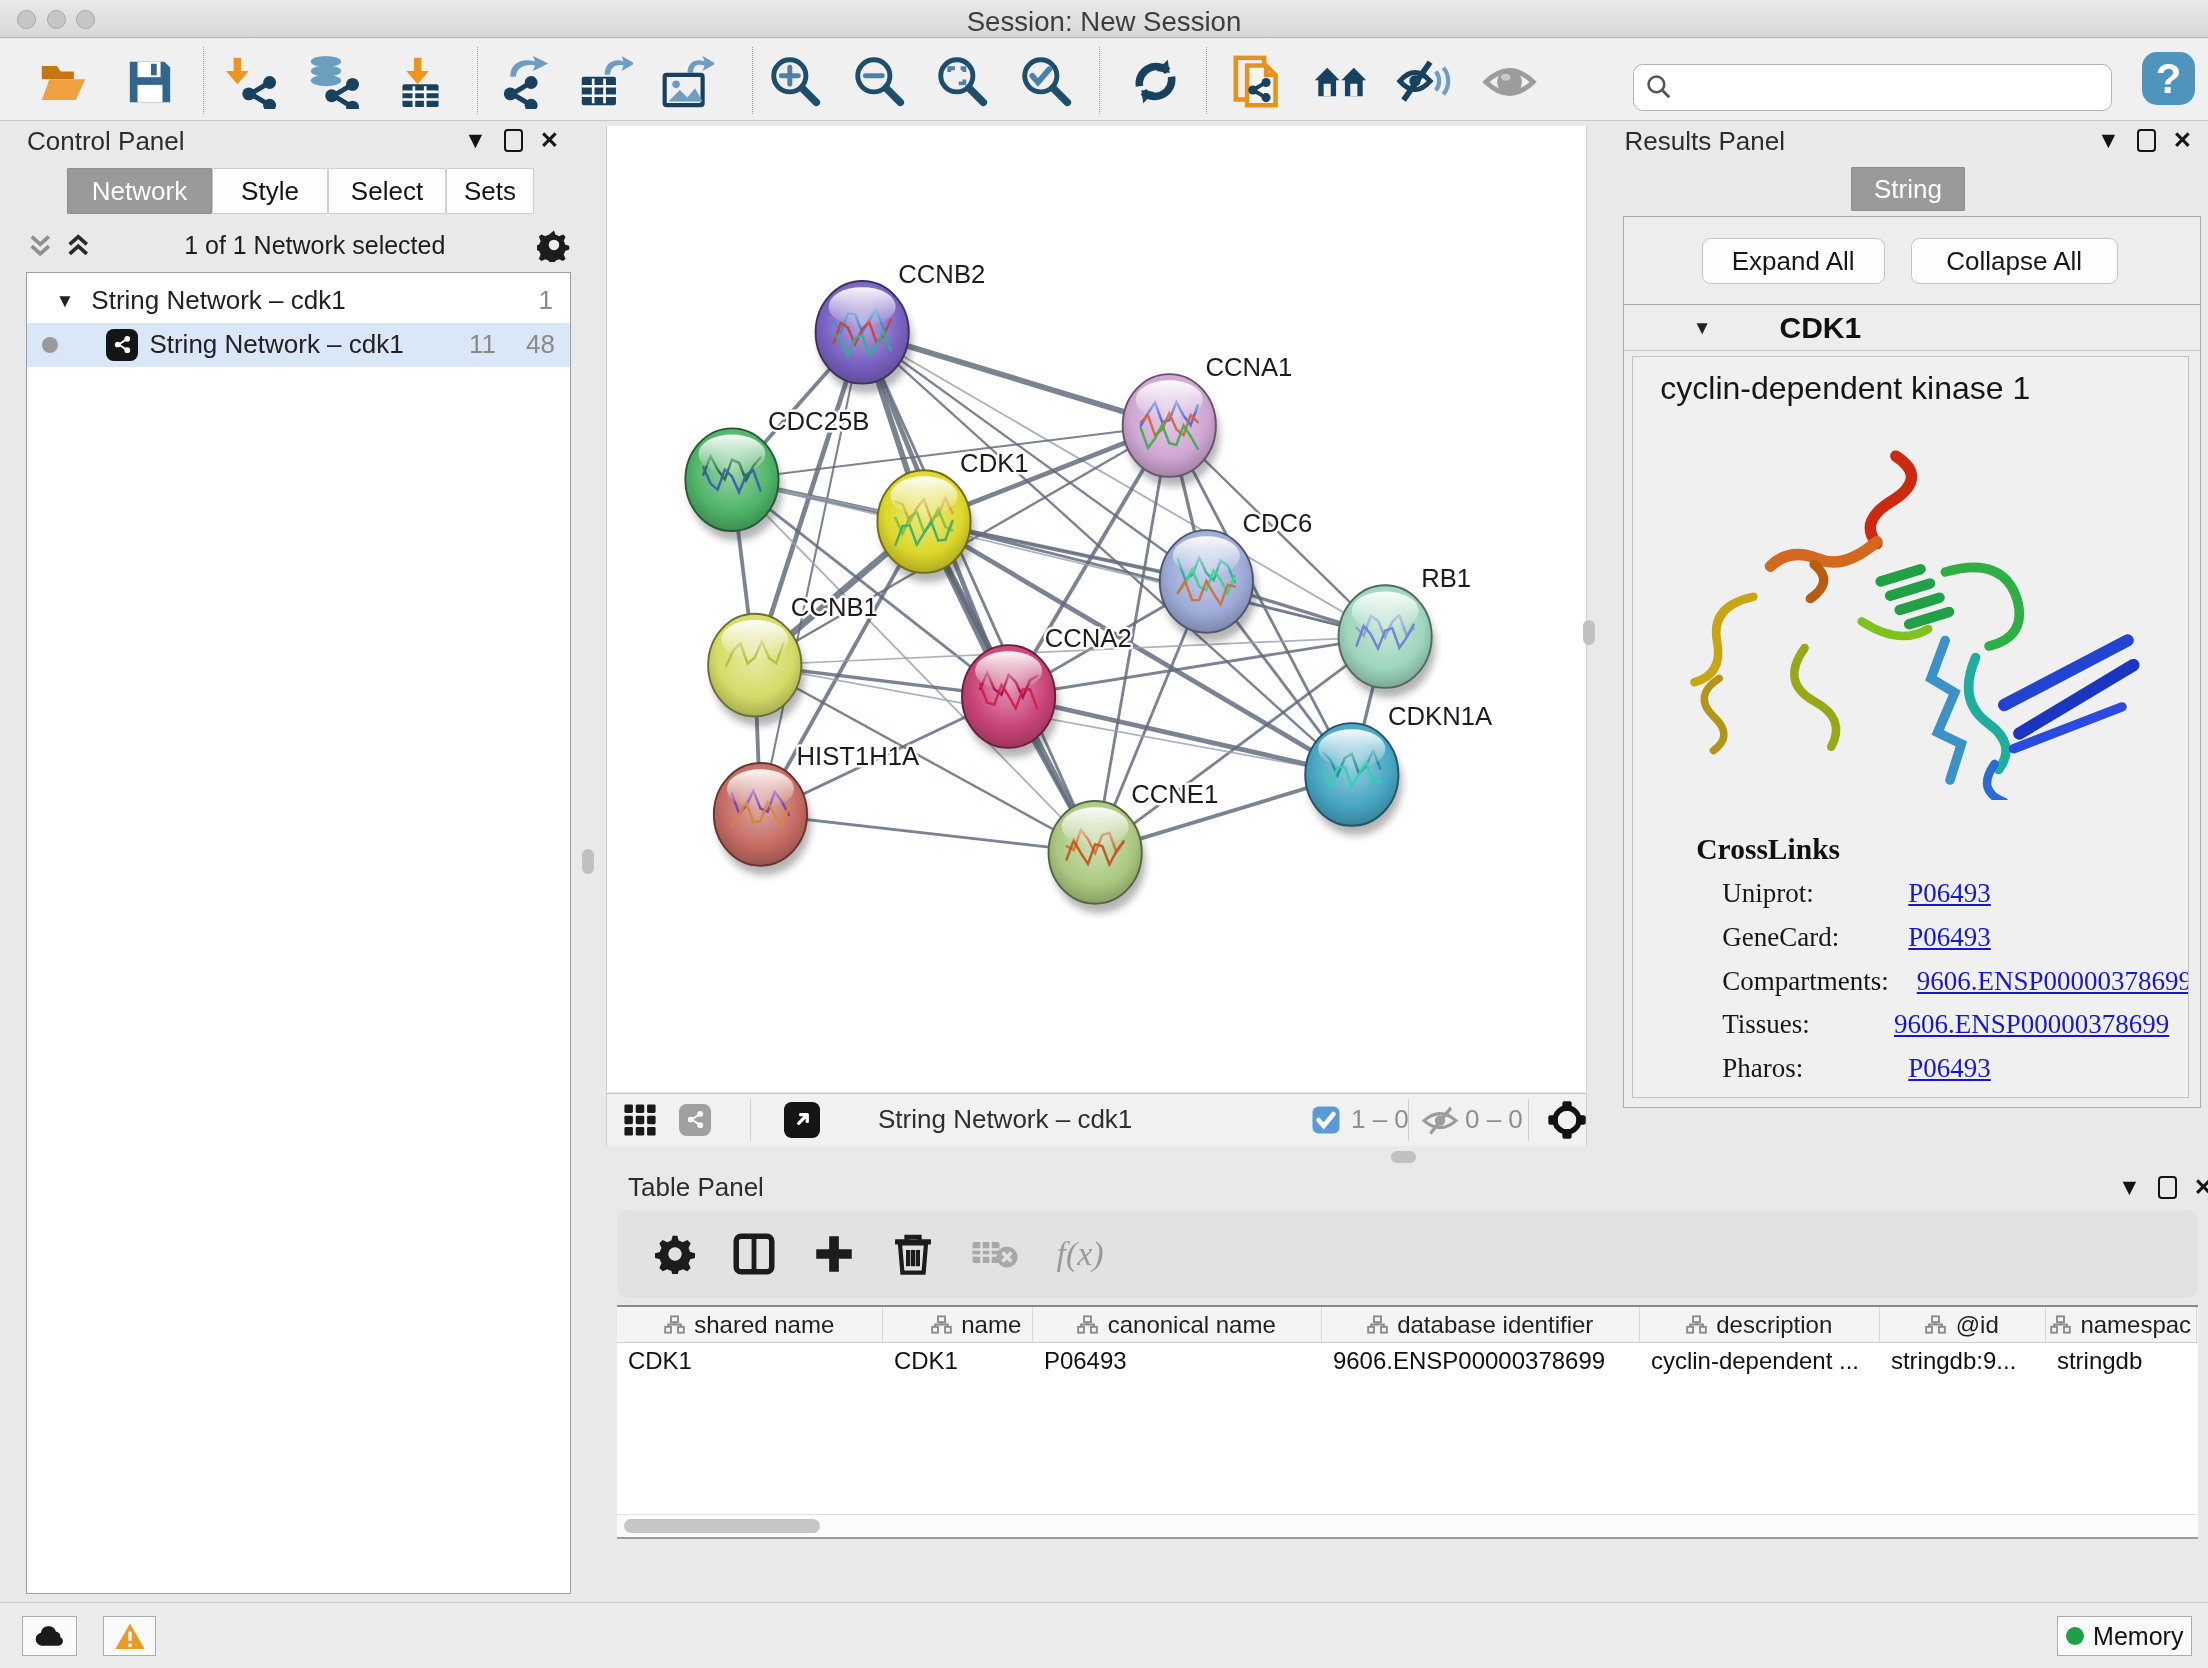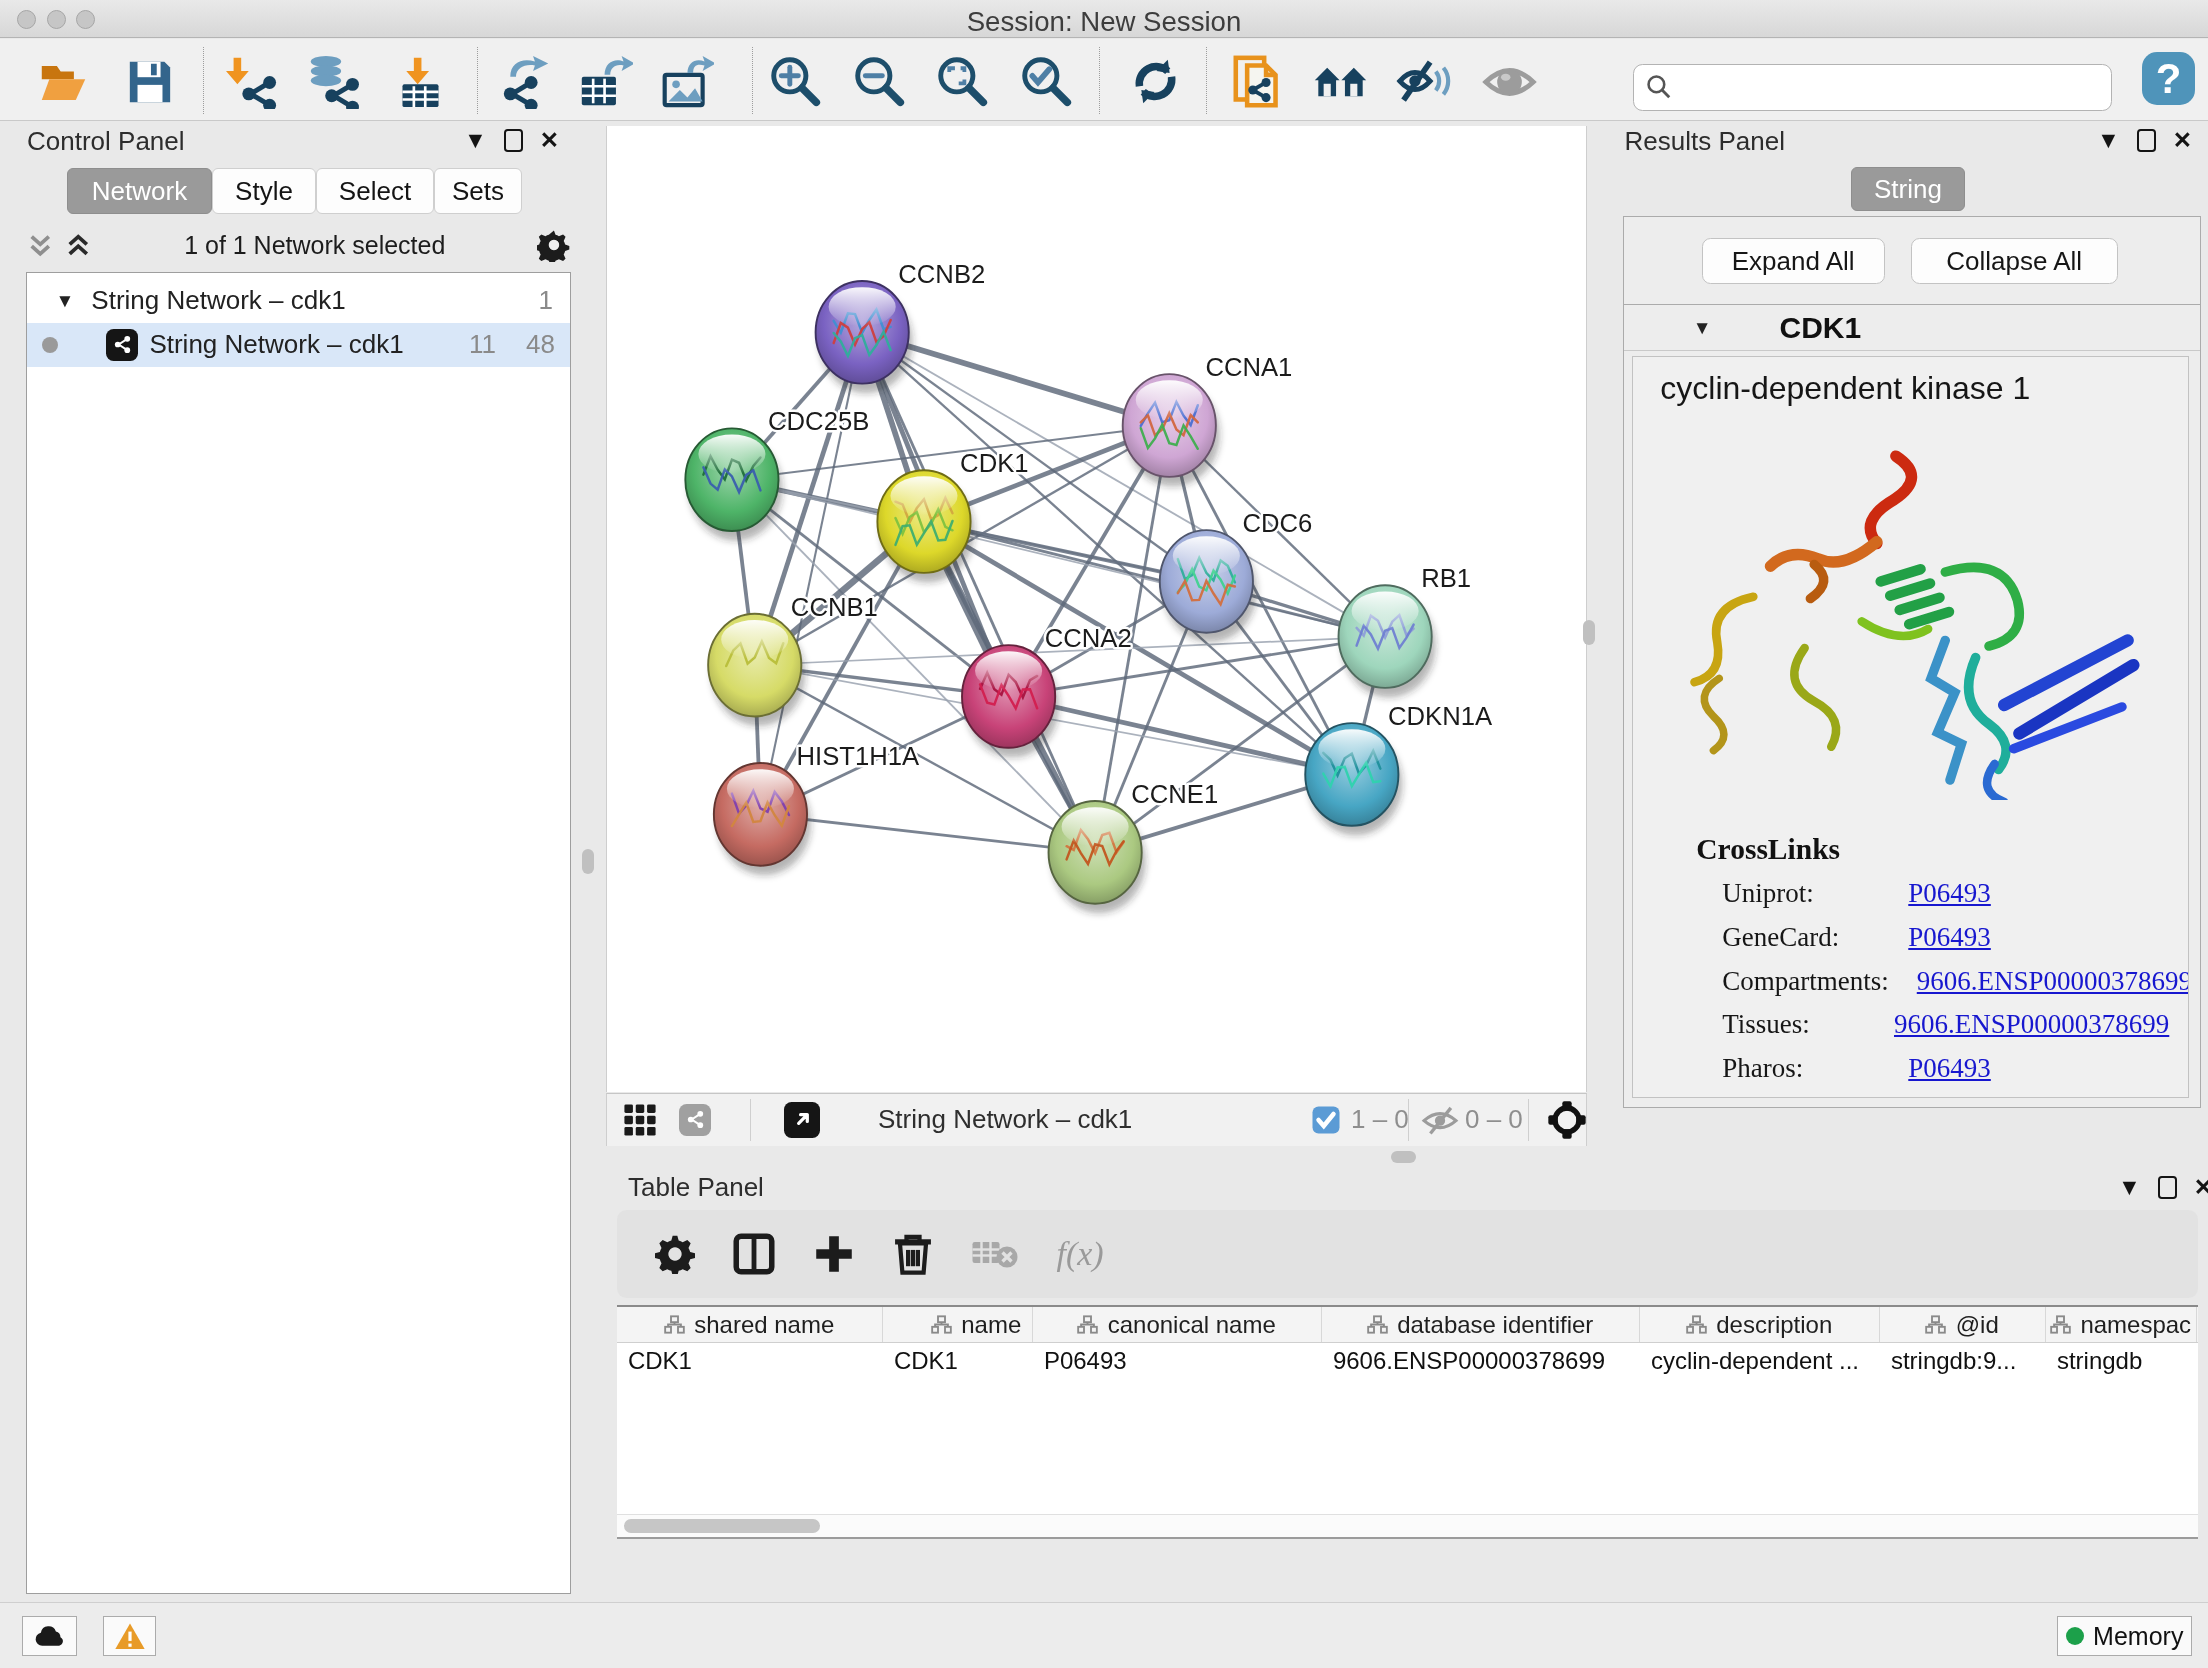"Network" .tab { border-radius: 6px -> 1px }
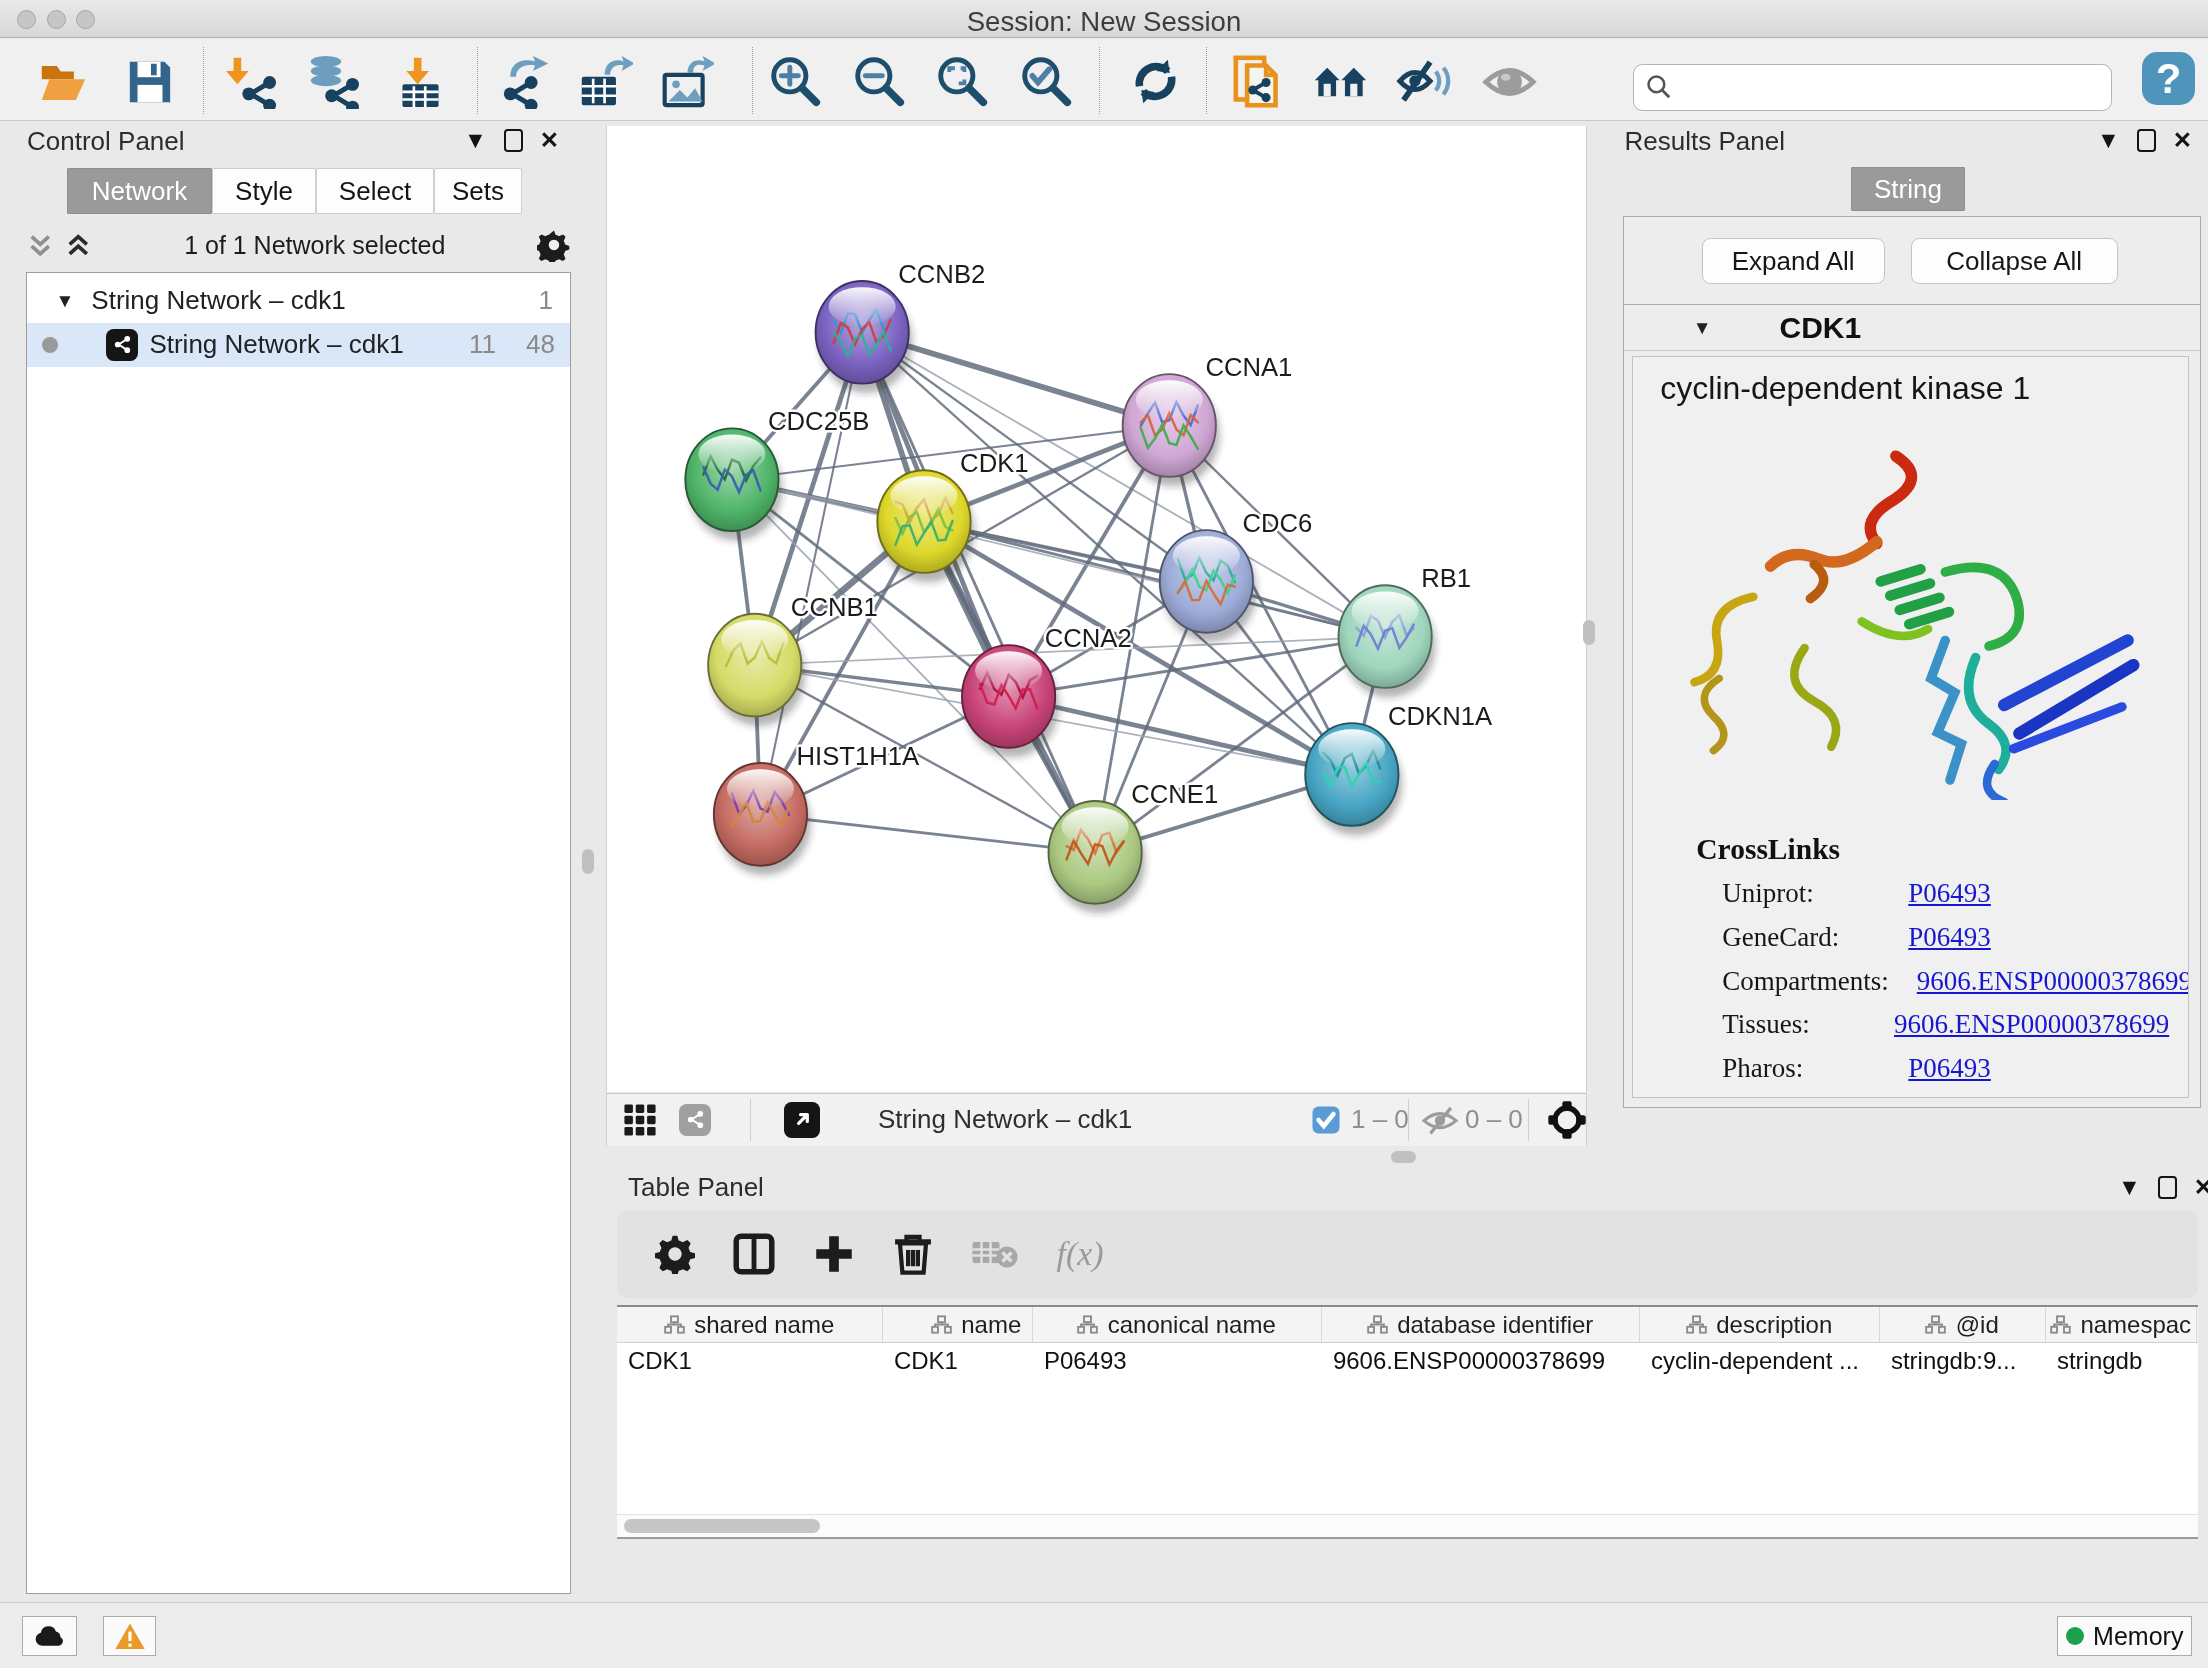"Style" div.tab { width: 104px -> 116px }
